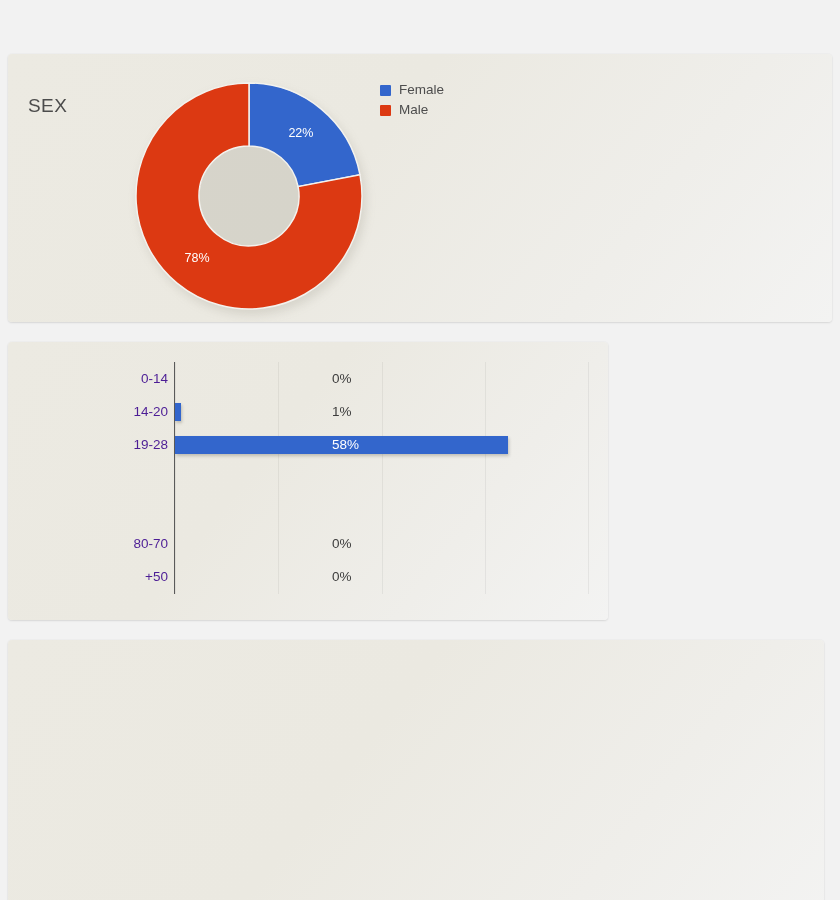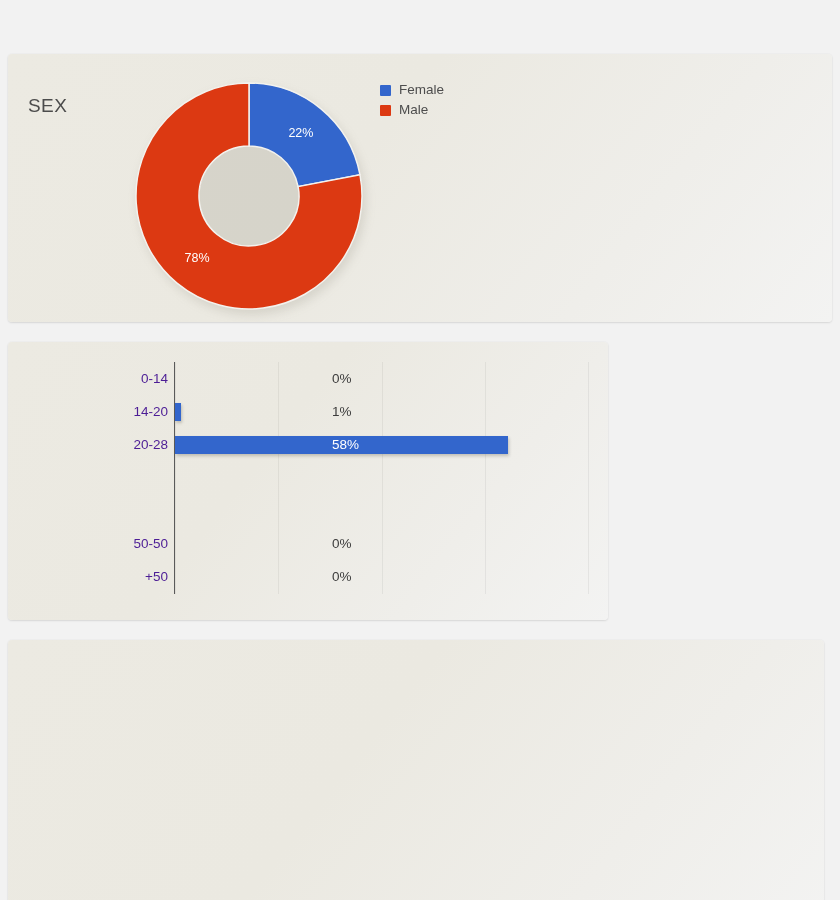"20-28" span.age-cat { text: 20-28 -> 19-28 }
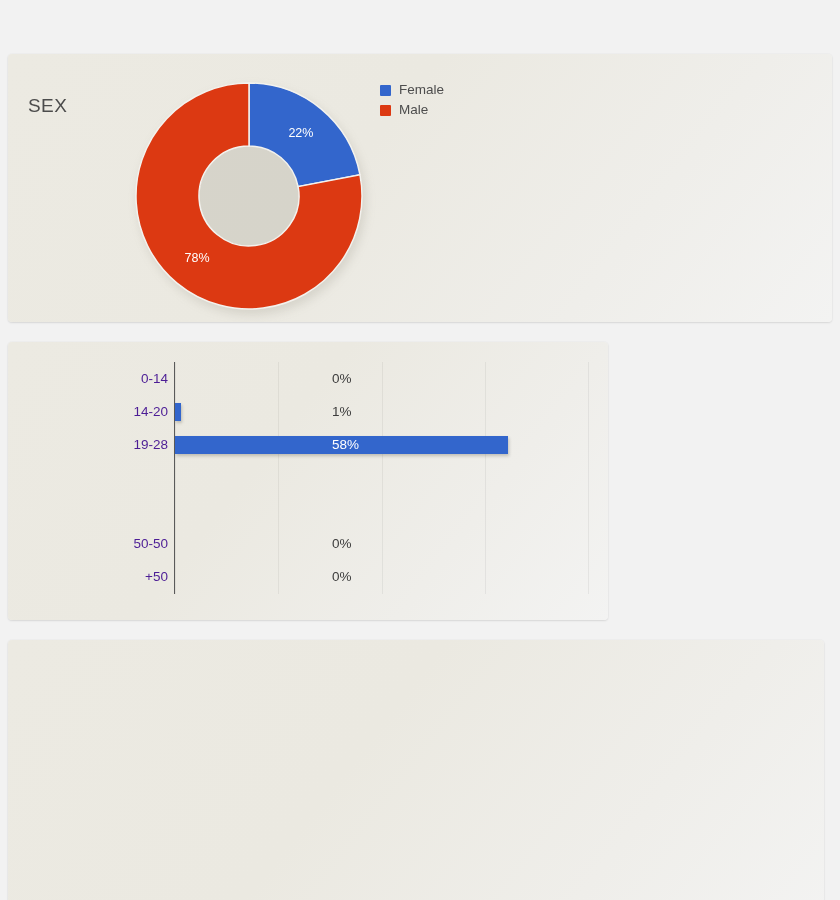"50-50" span.age-cat { text: 50-50 -> 80-70 }
